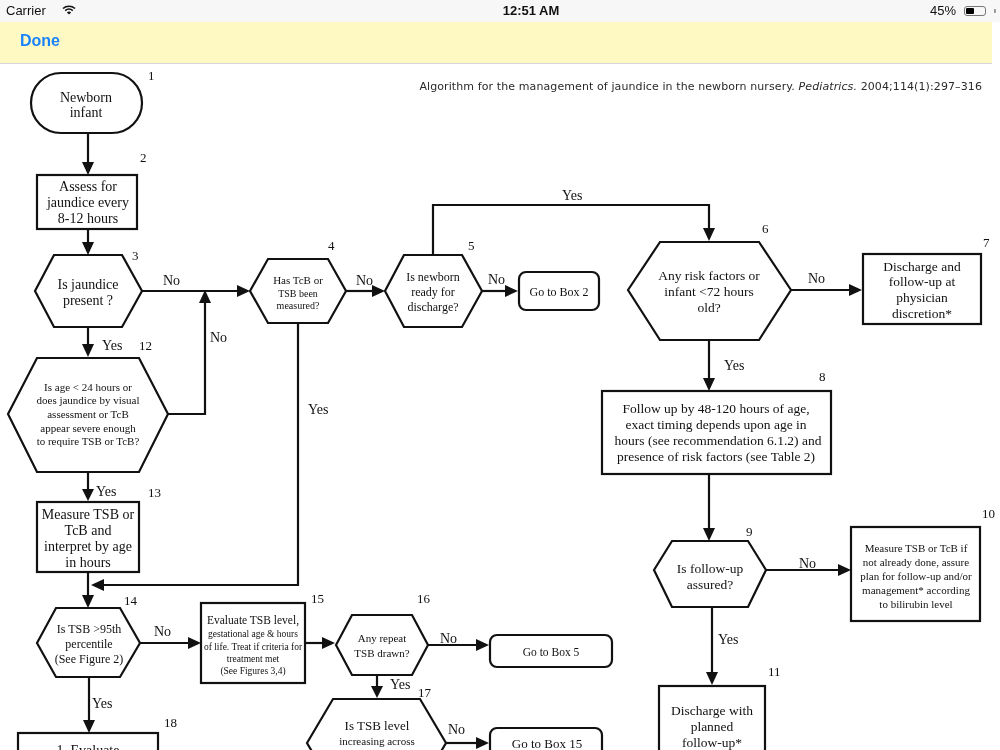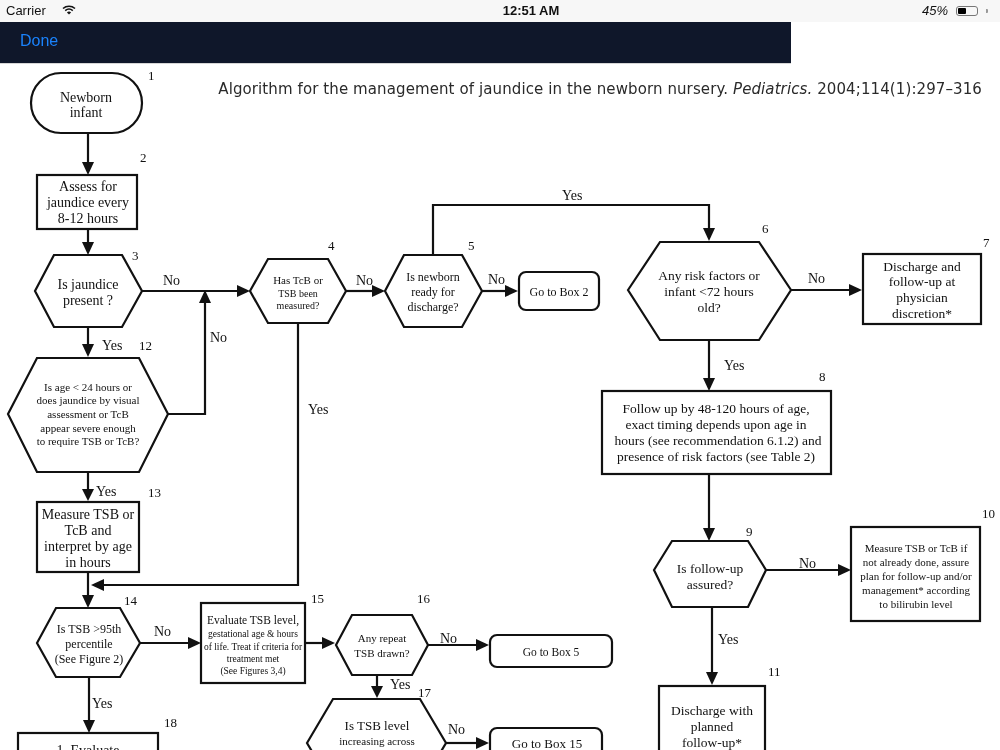"45%" .statusbar .battery { font-style: italic -> none; right: 12px -> 4px }
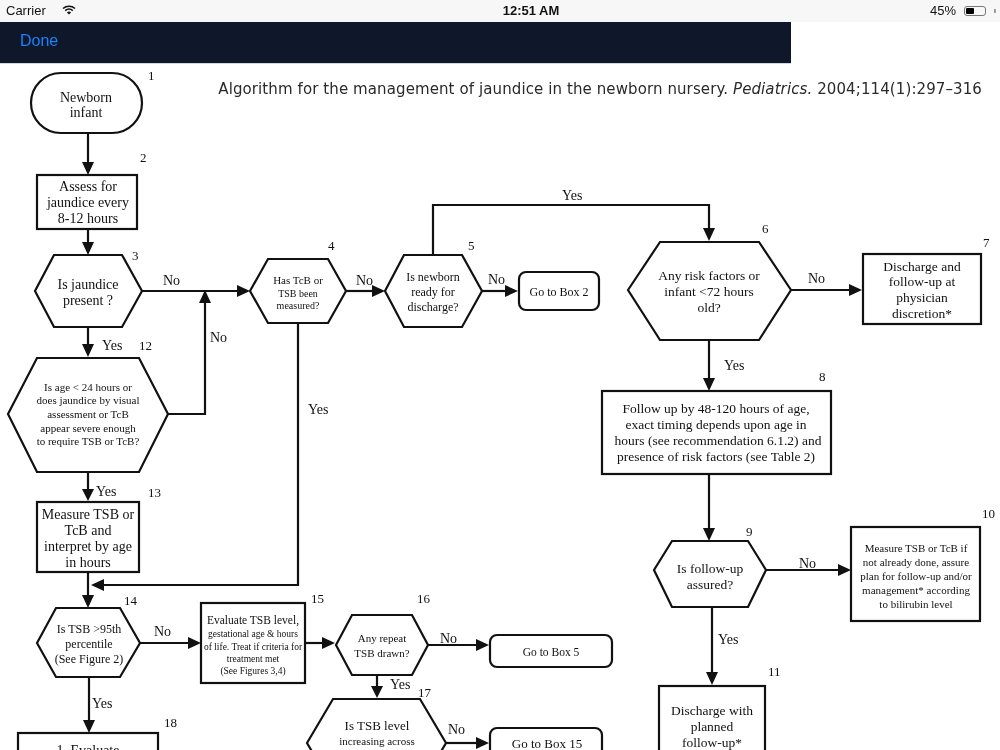"Done" .navbar { background: #0f172a -> #fef9c3; font-weight: none -> bold; width: 791px -> 992px }
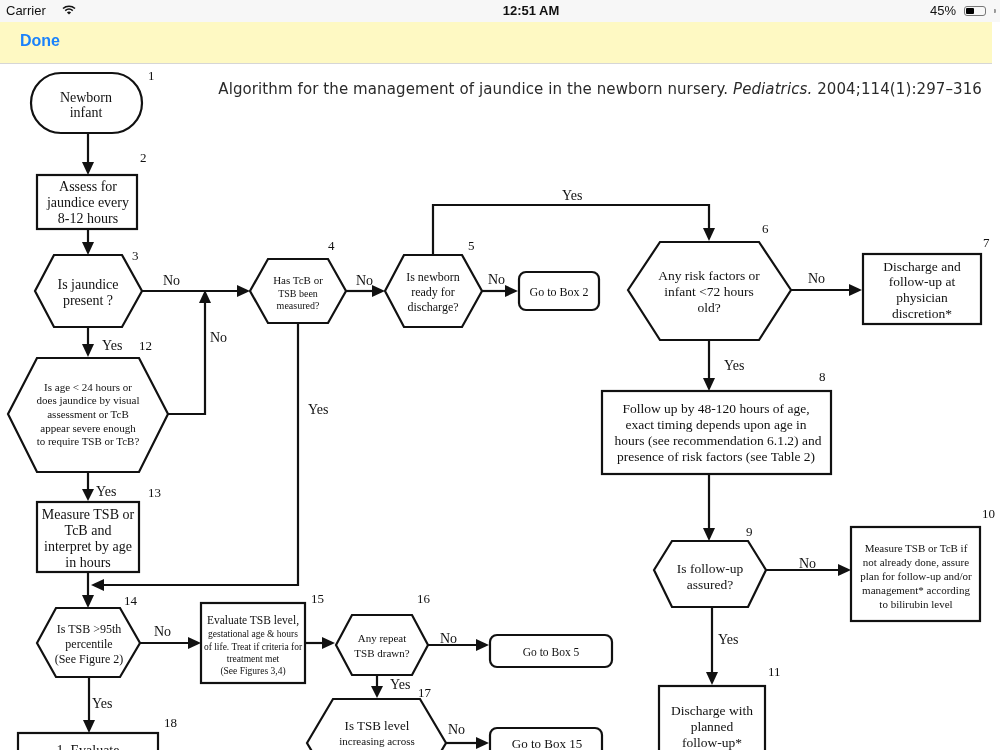"Algorithm for the management of" .citation { font-size: 15px -> 11px }
